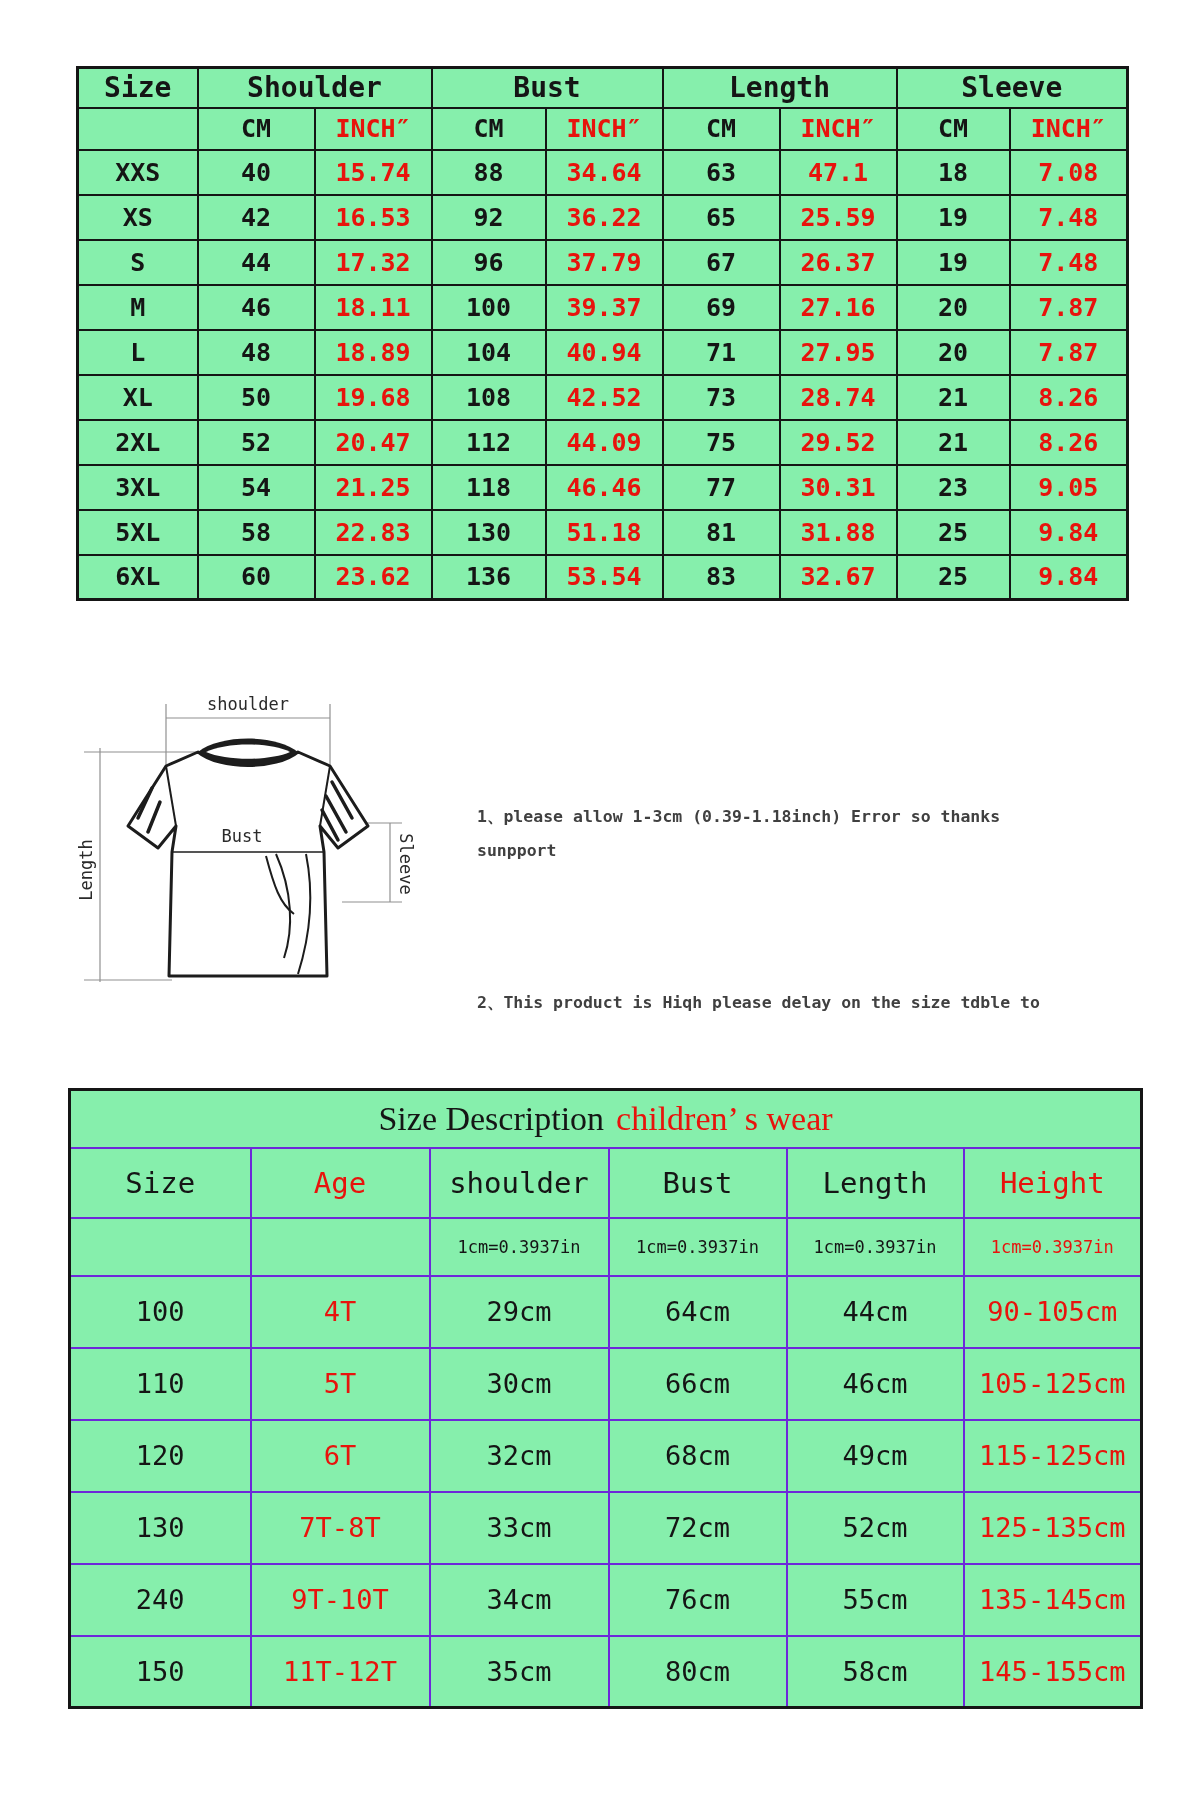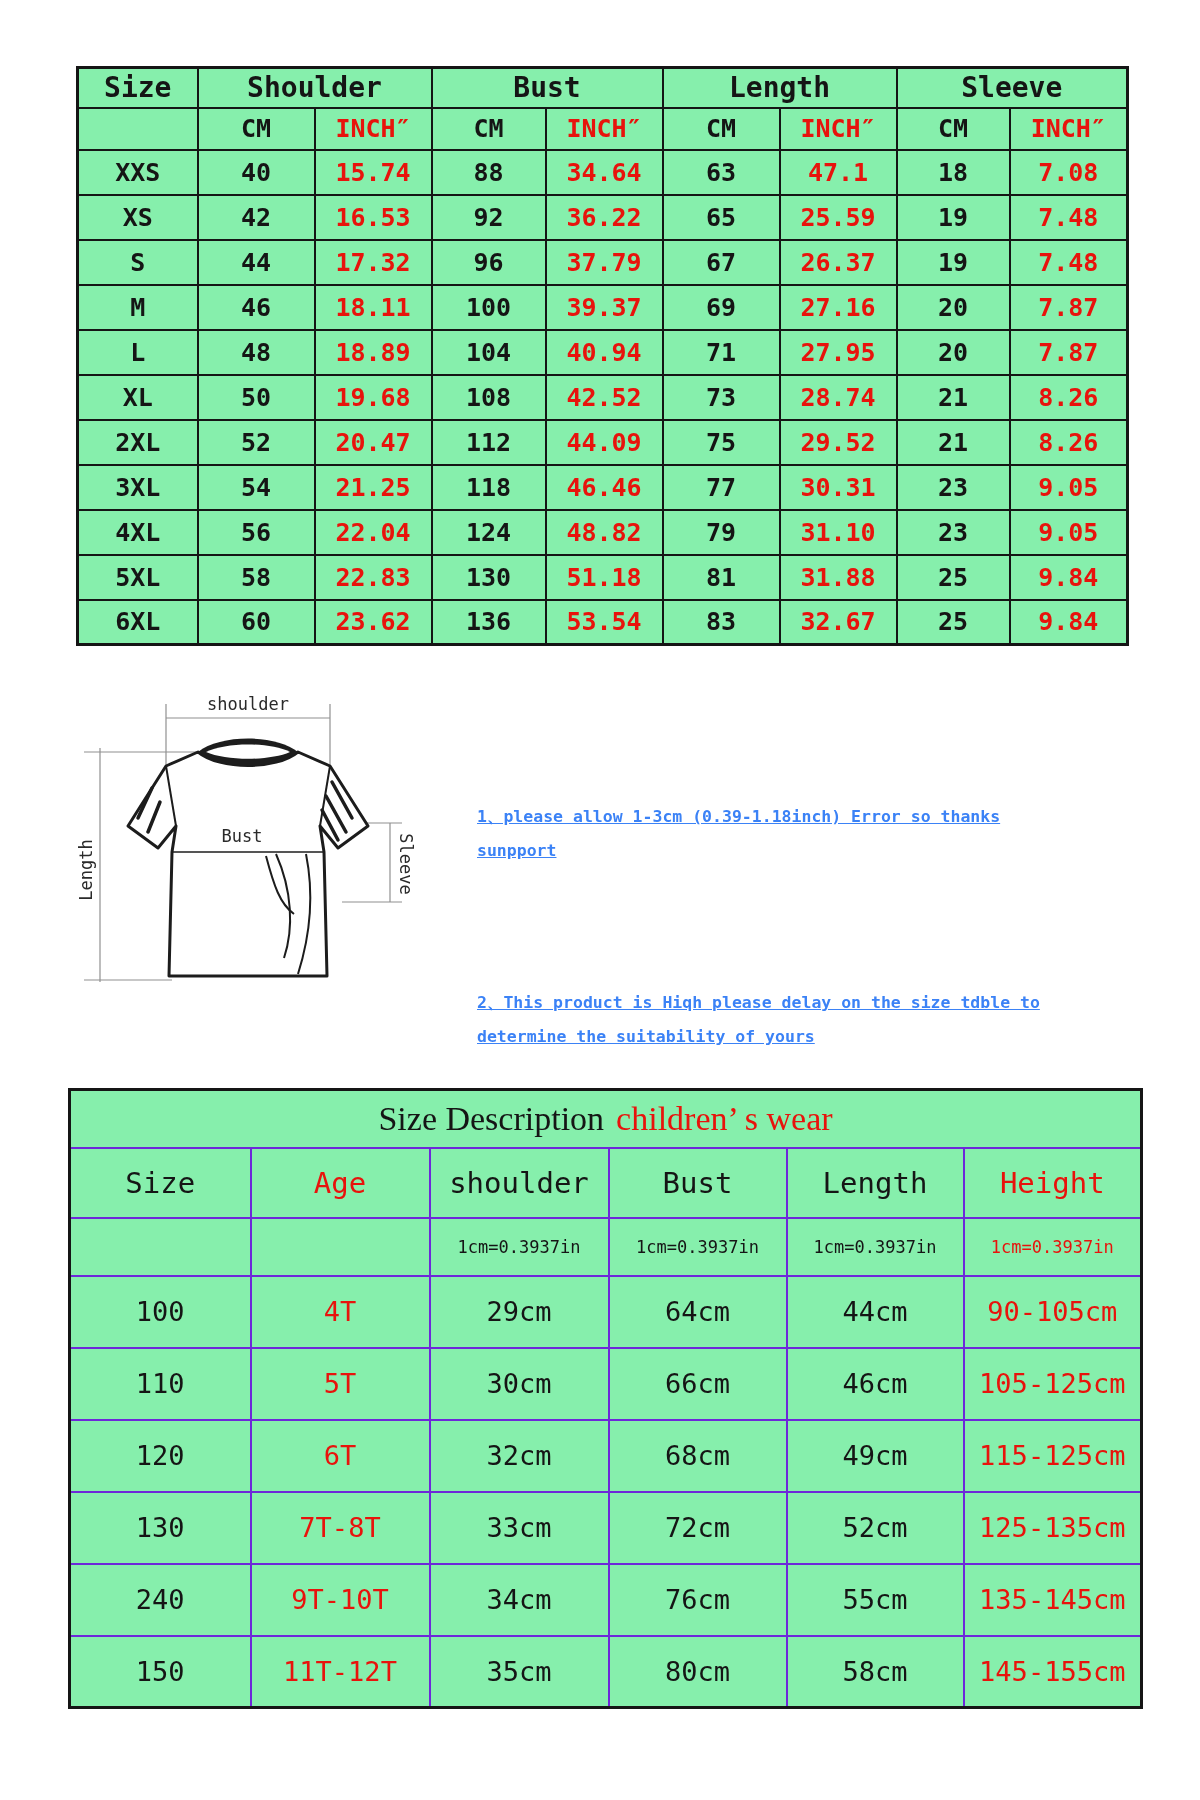"4XL" tr { html: <tr> <td>4XL</td> <td>56</td> <td>22.04</td> <td>124</td> <td>48.82</td> <td>79</td> <td>31.10</td> <td>23</td> <td>9.05</td> </tr> -> none }
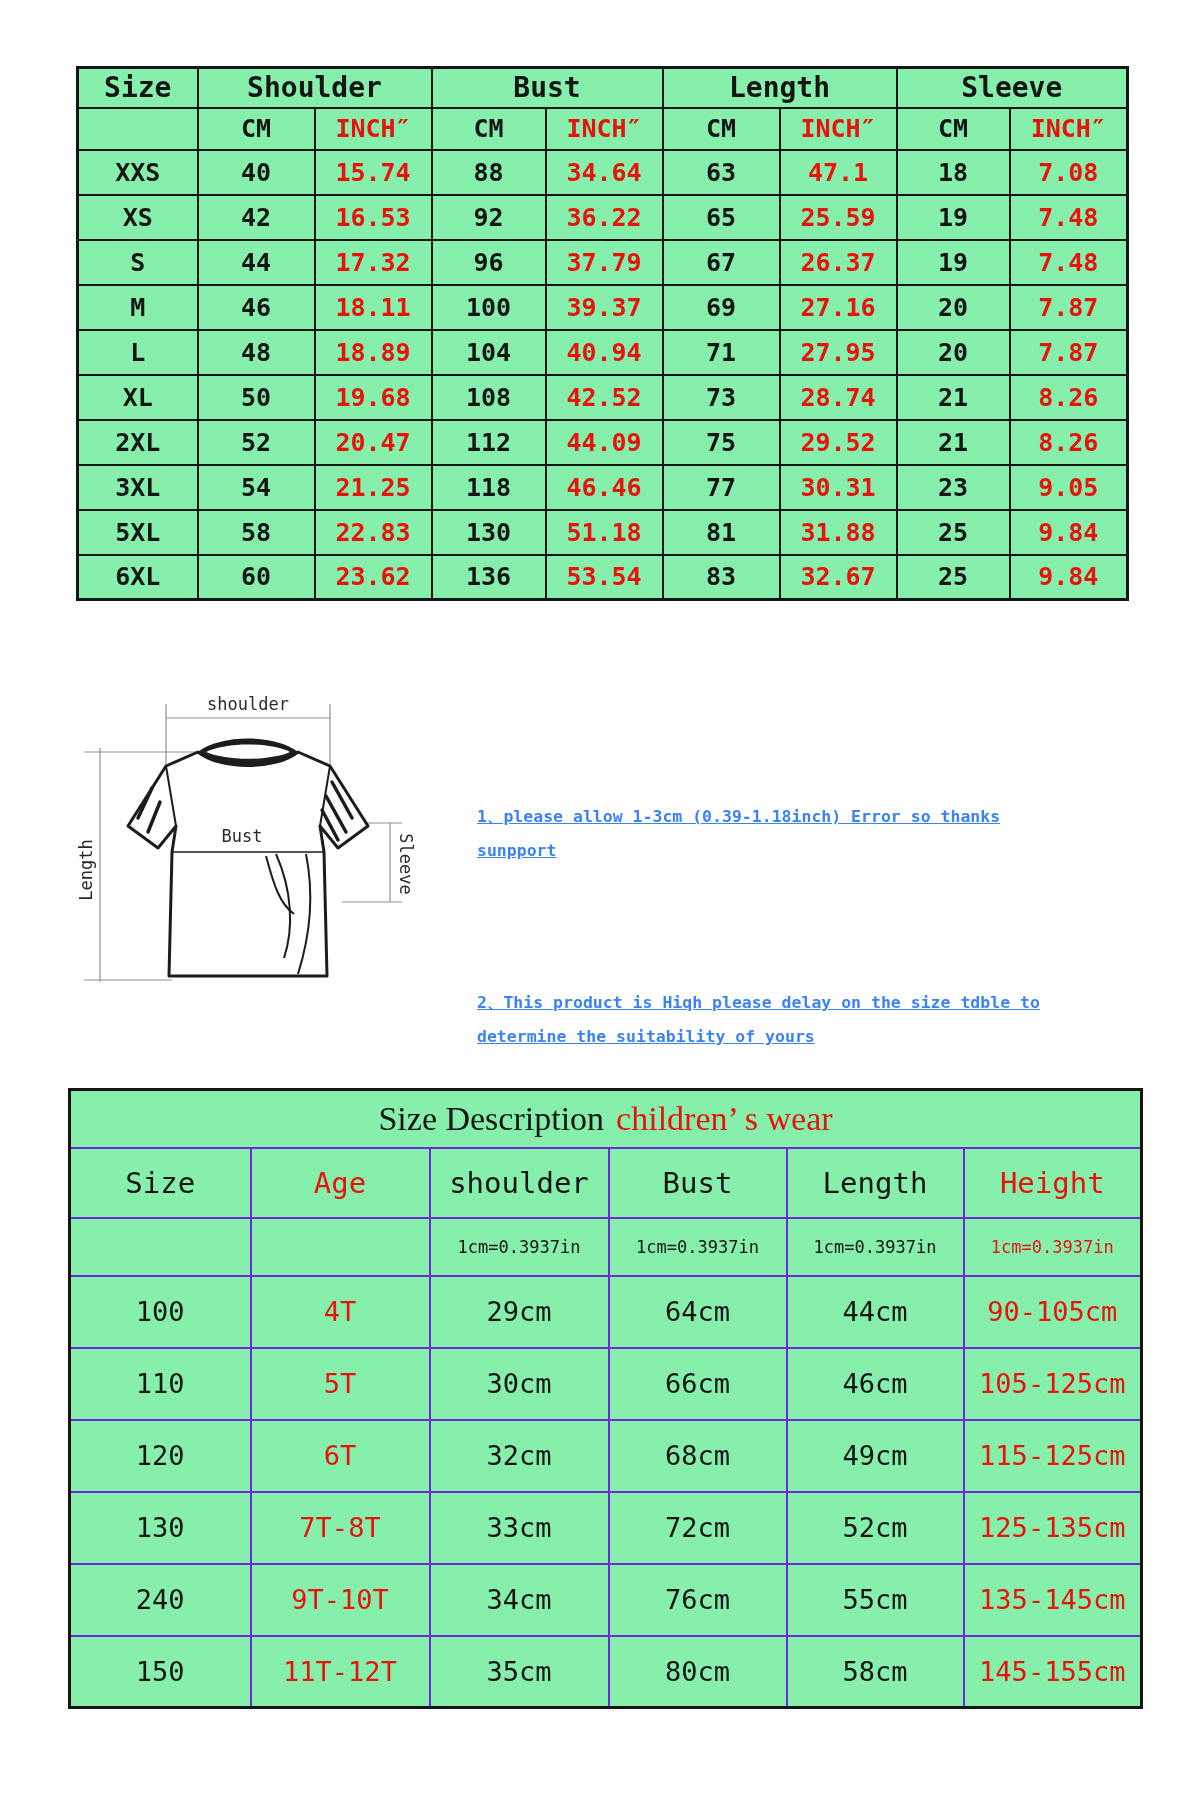"1、please allow 1-3cm (0.39-1.18inch)" .note { color: #3b82f6 -> #404040; text-decoration: underline -> none }
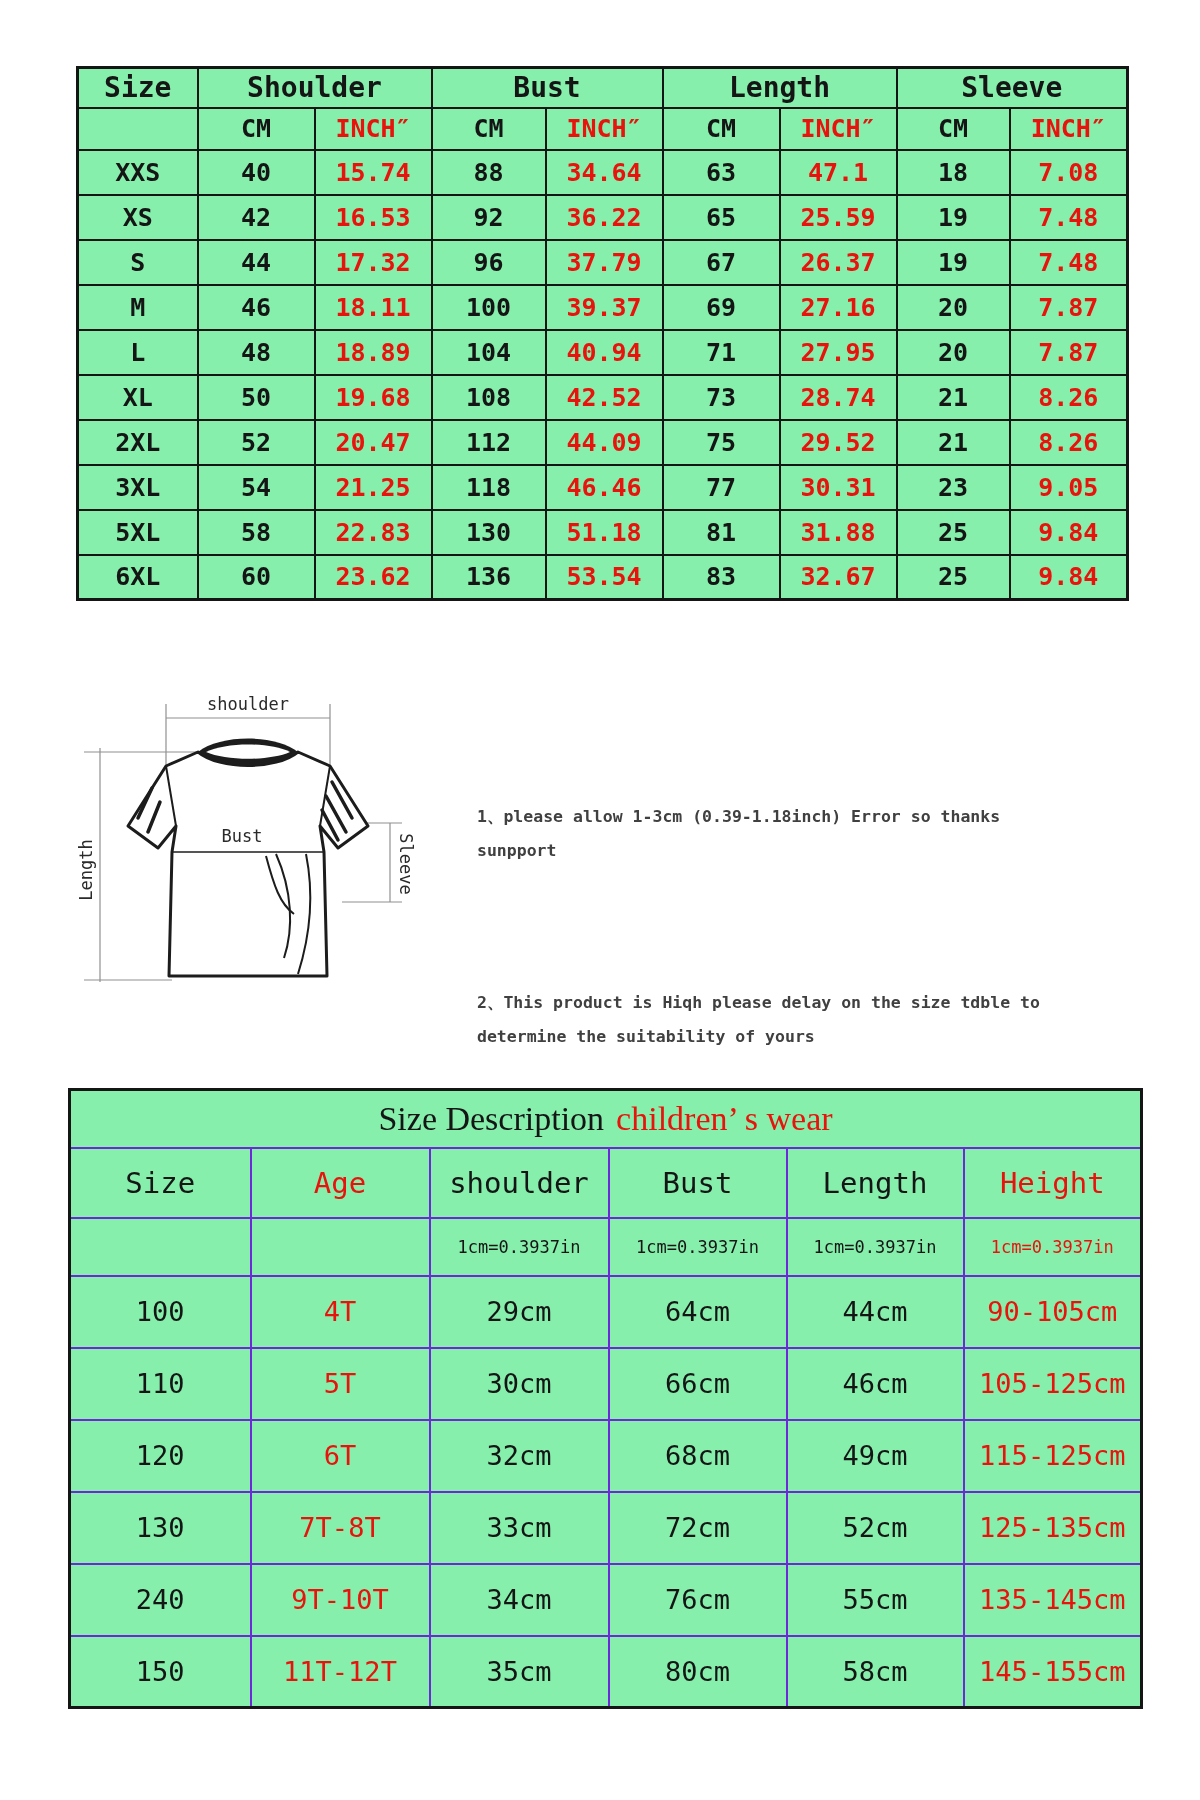"determine the suitability of yours" div { html: <div>determine the suitability of yours</div> -> none }
